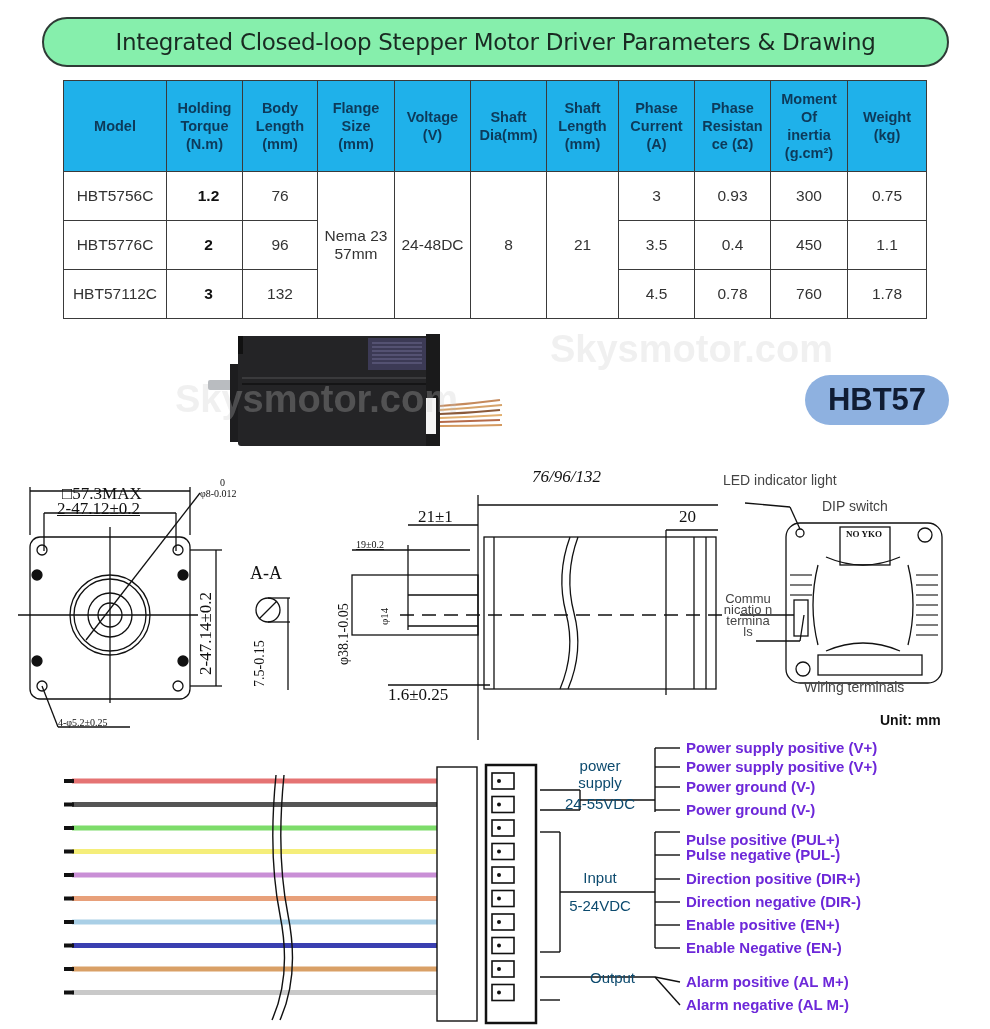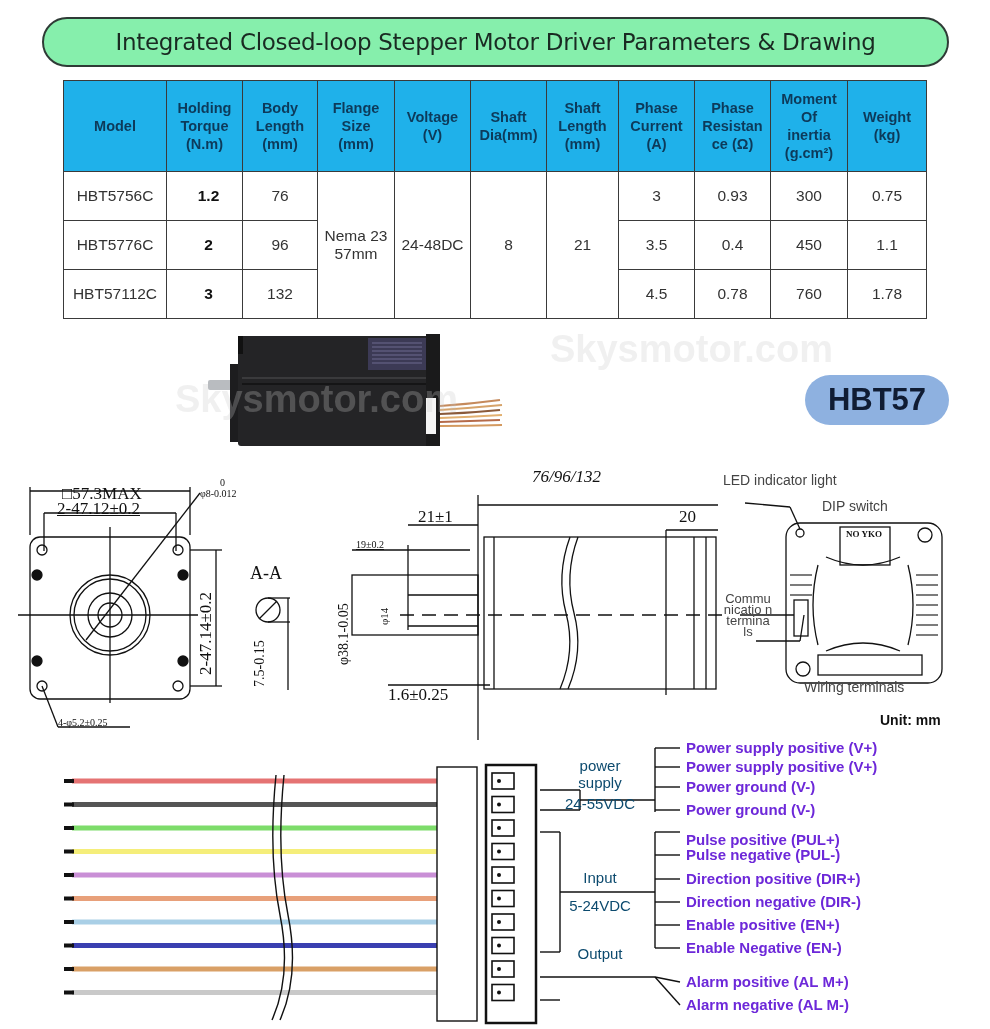"Output" div.group-label { text-align: none -> right; top: 210px -> 234px }
